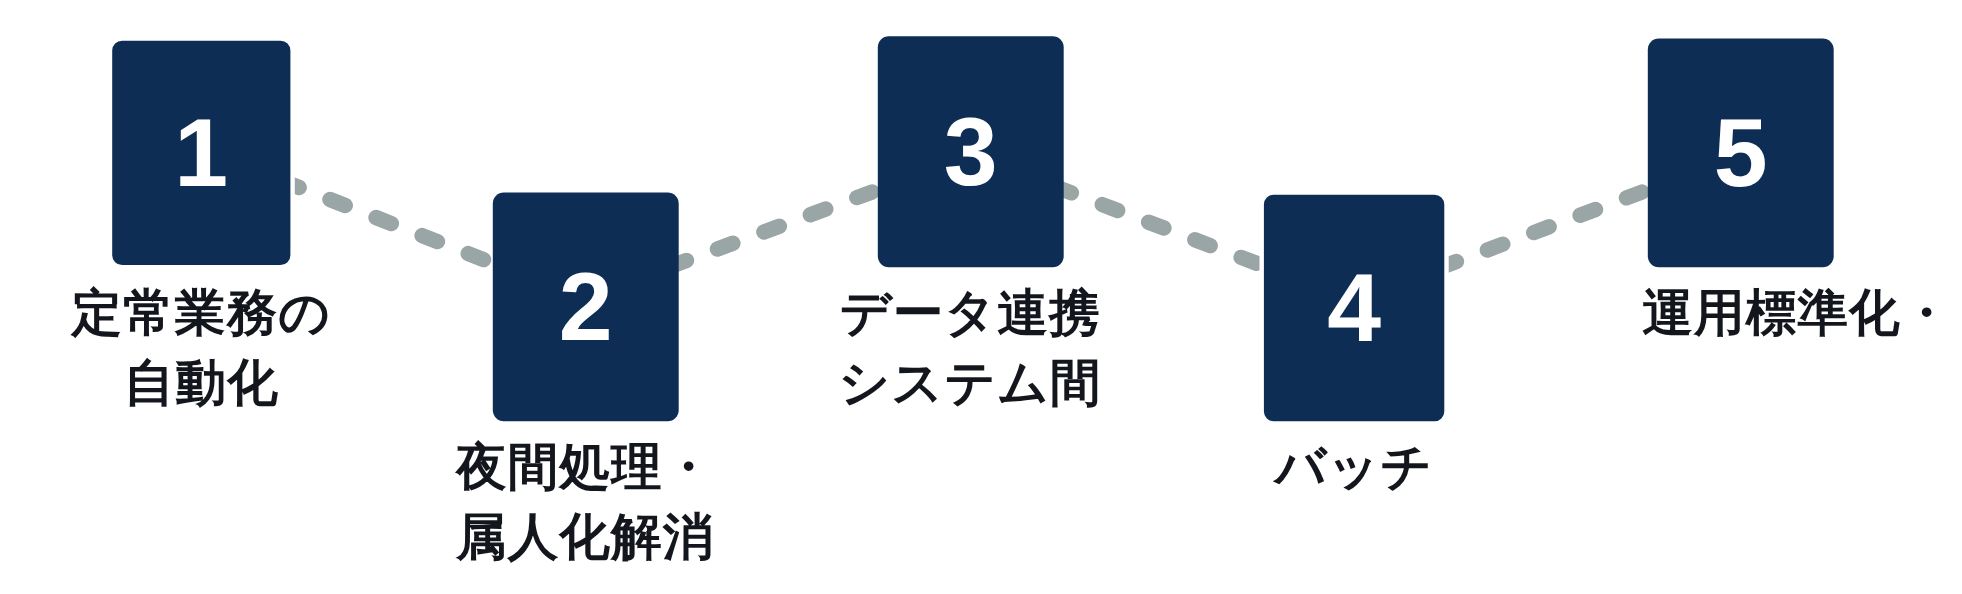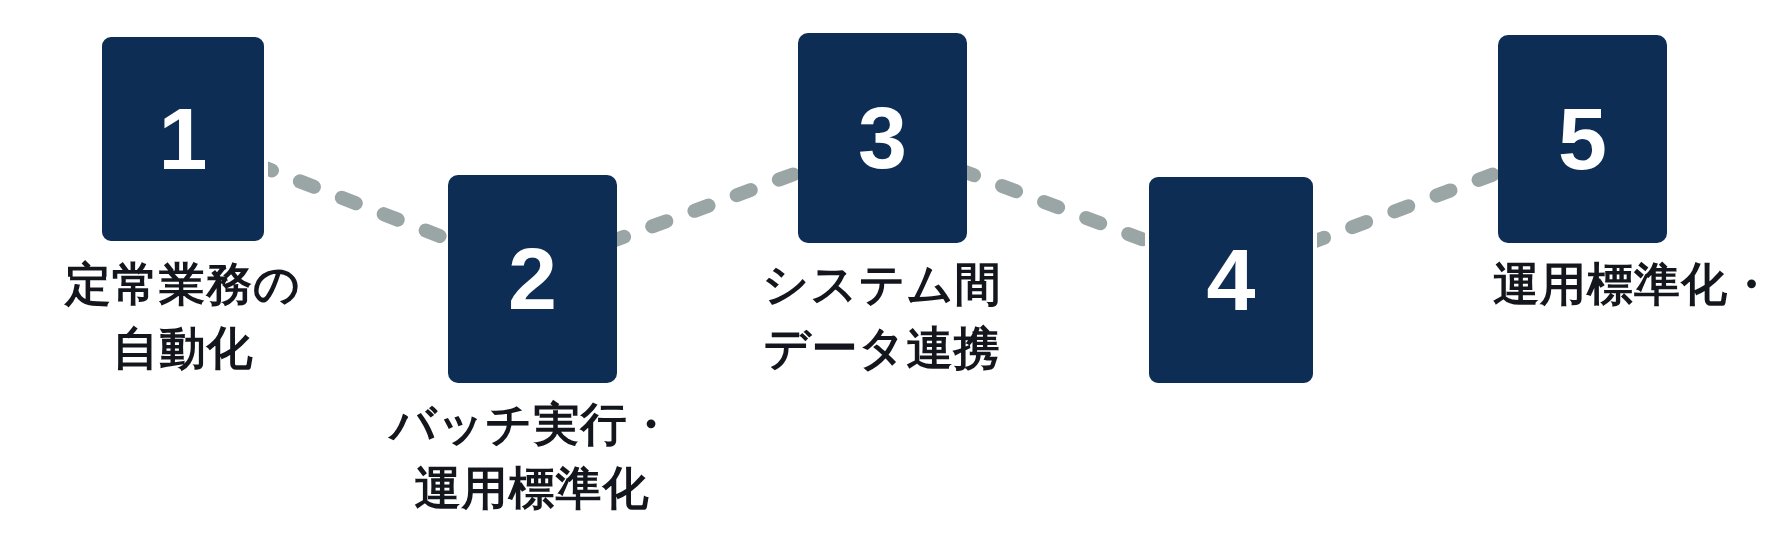"システム間" div { order: before "データ連携" -> after "データ連携" }
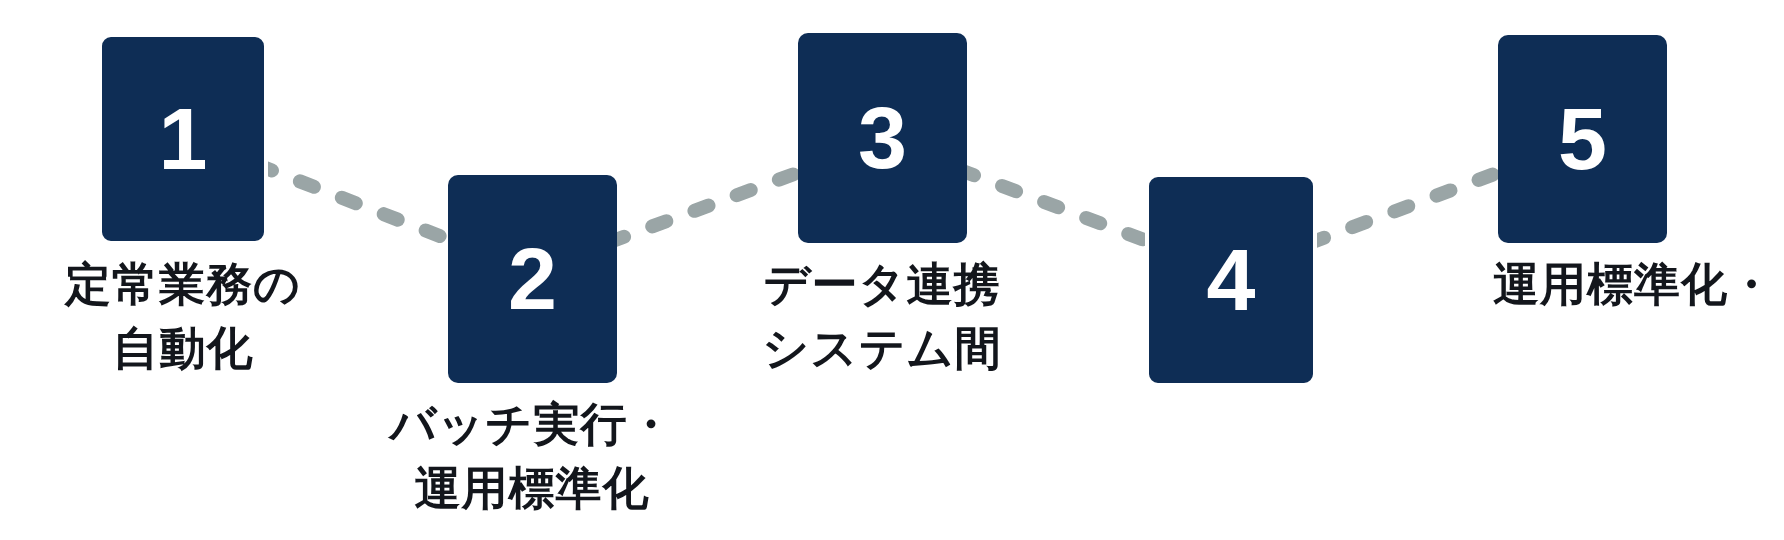"バッチ実行・" div { text: バッチ実行 -> 夜間処理 }
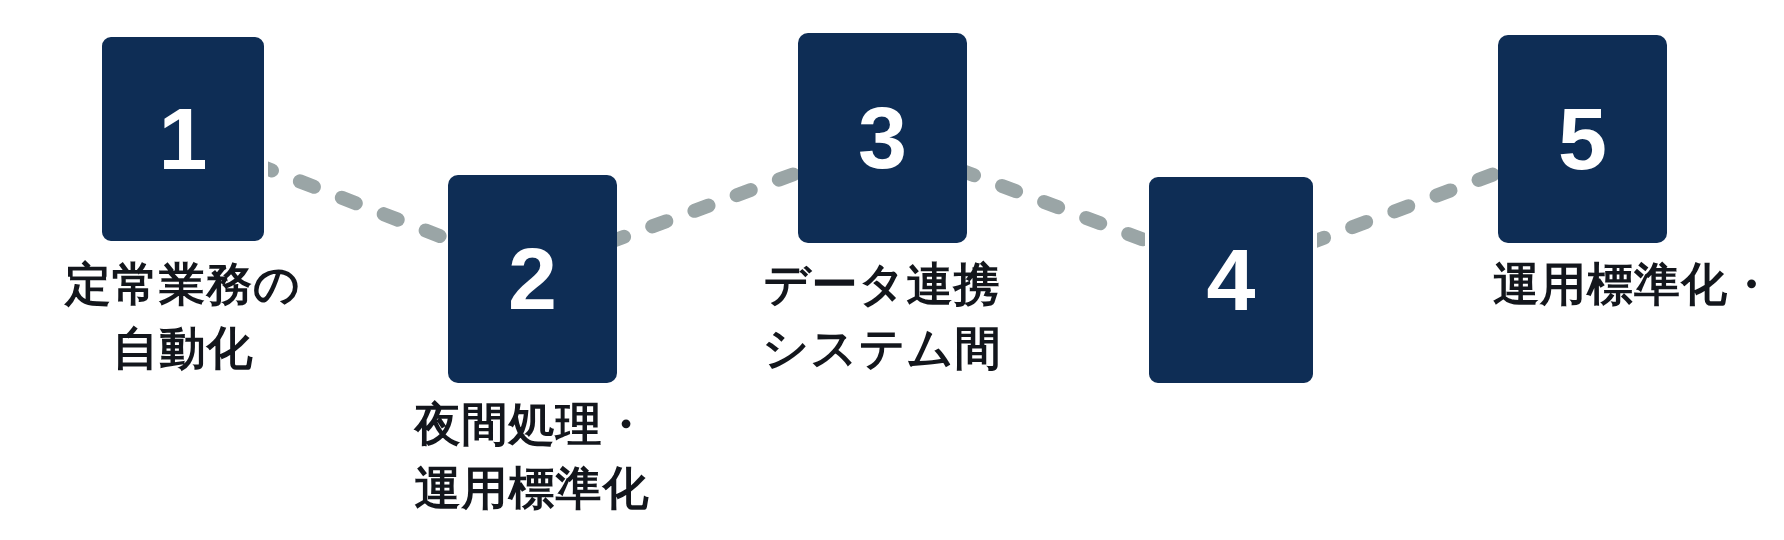"バッチ" div { html: none -> <div>バッチ</div> }
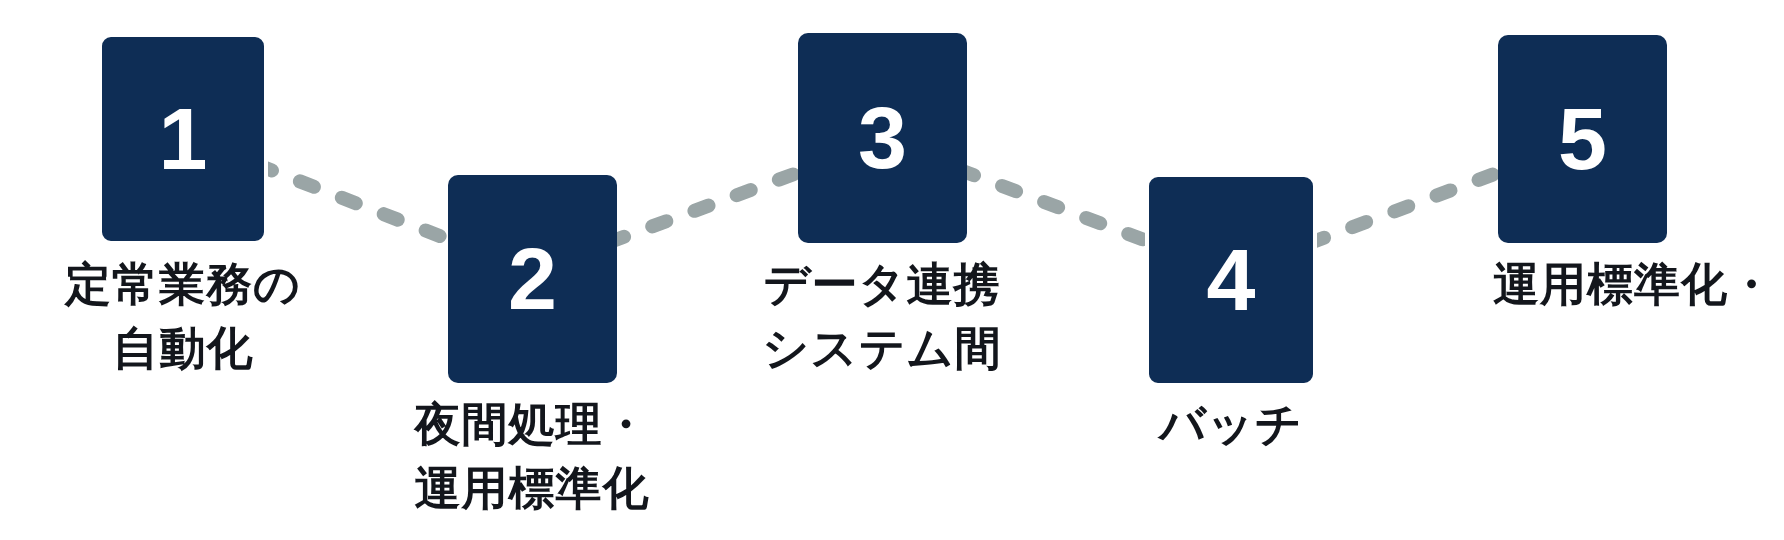"運用標準化" div { text: 運用標準化 -> 属人化解消 }
